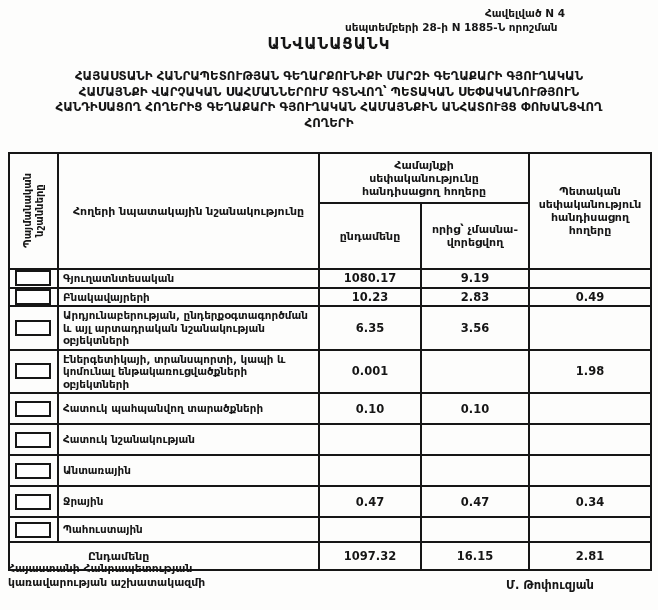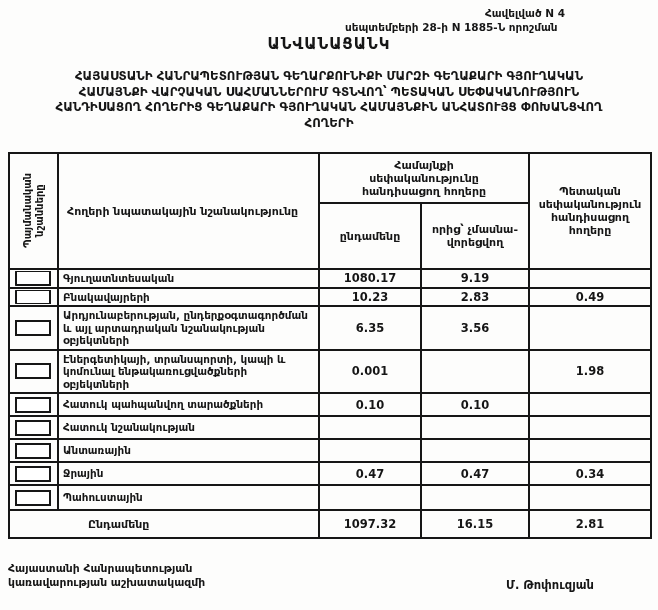"Հողերի նպատակային նշանակությունը" th.h-purpose { text-align: left -> center }
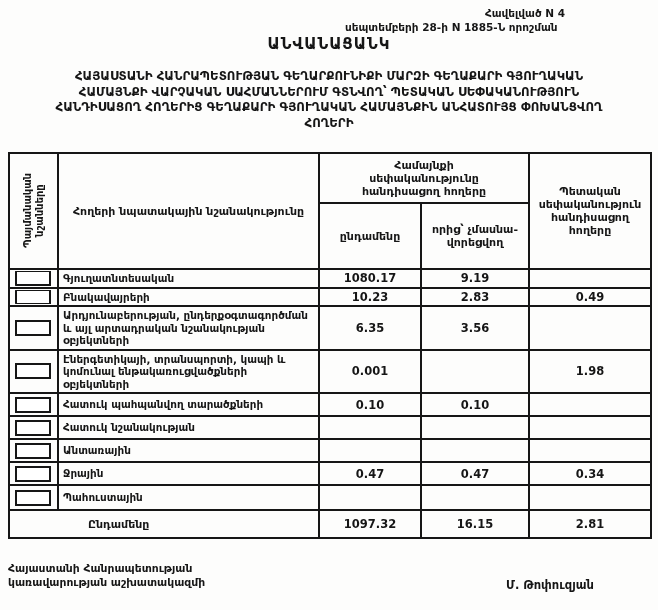"Գյուղատնտեսական" tr.r-1 td, tr.r-2 td { border-radius: 7px -> none }
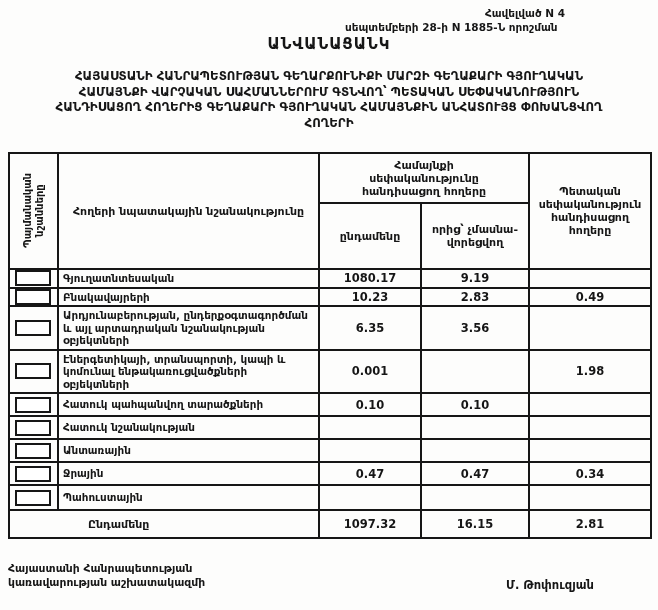"Հատուկ պահպանվող տարածքների" tr.r-5 td, tr.r-6 td, tr.r-7 td, tr.r-8 td { height: 23px -> 31px }
